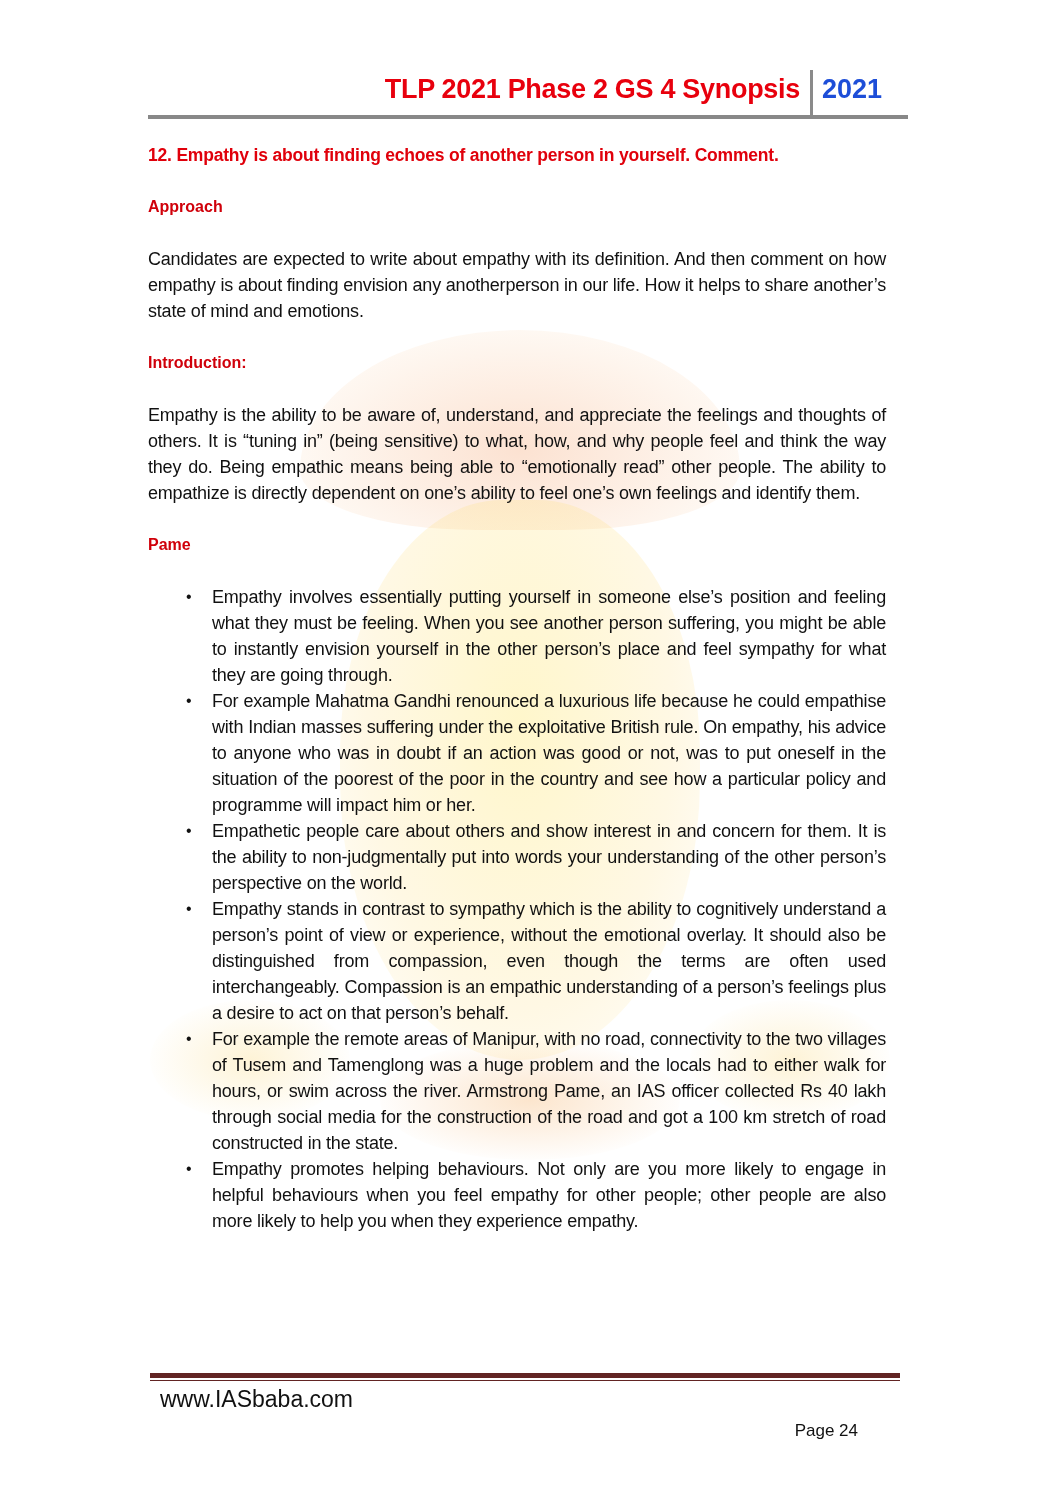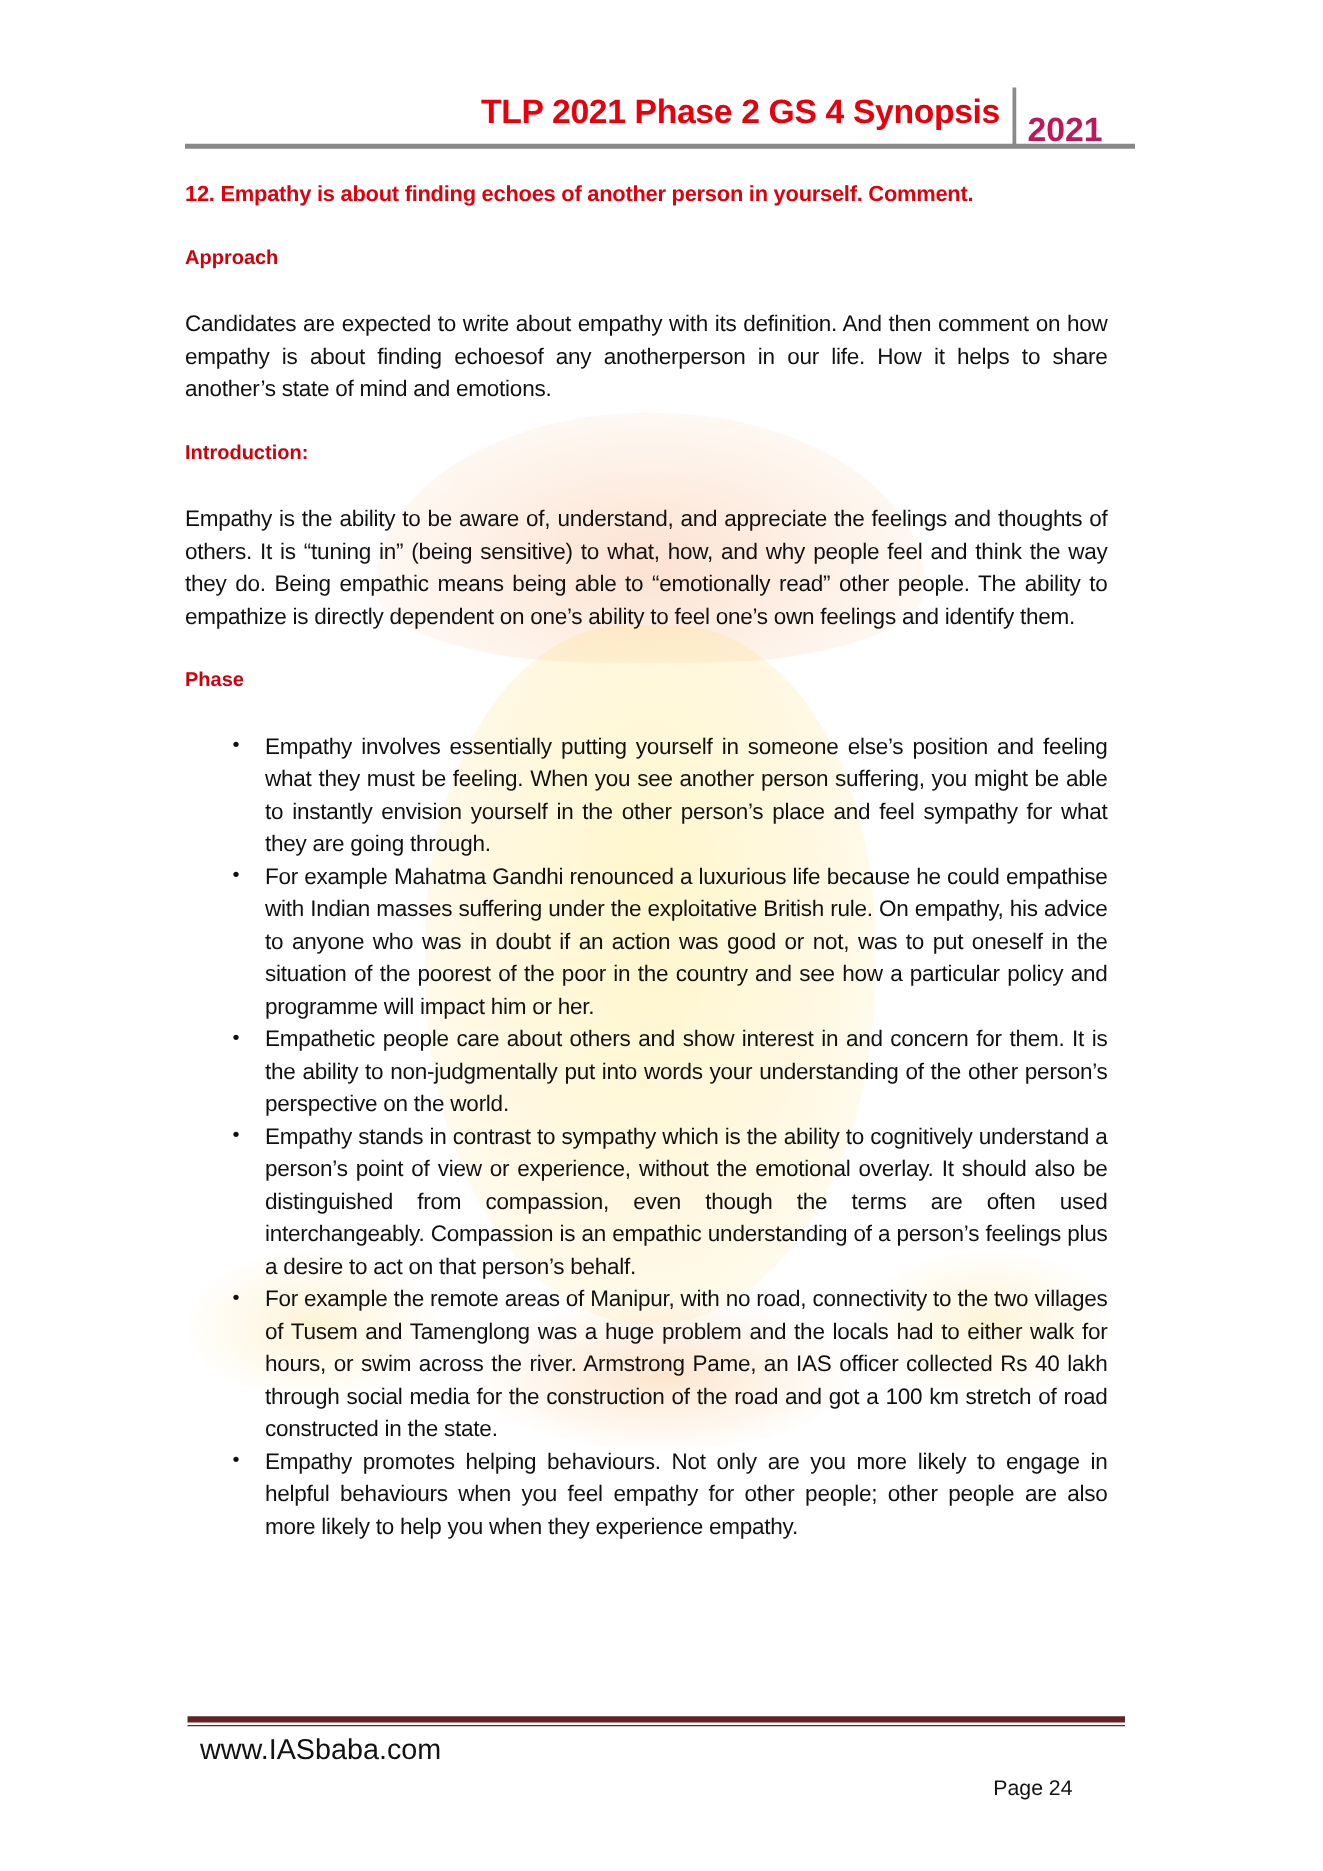"2021" .header-year { color: #be185d -> #1d4ed8; top: 19px -> 4px }
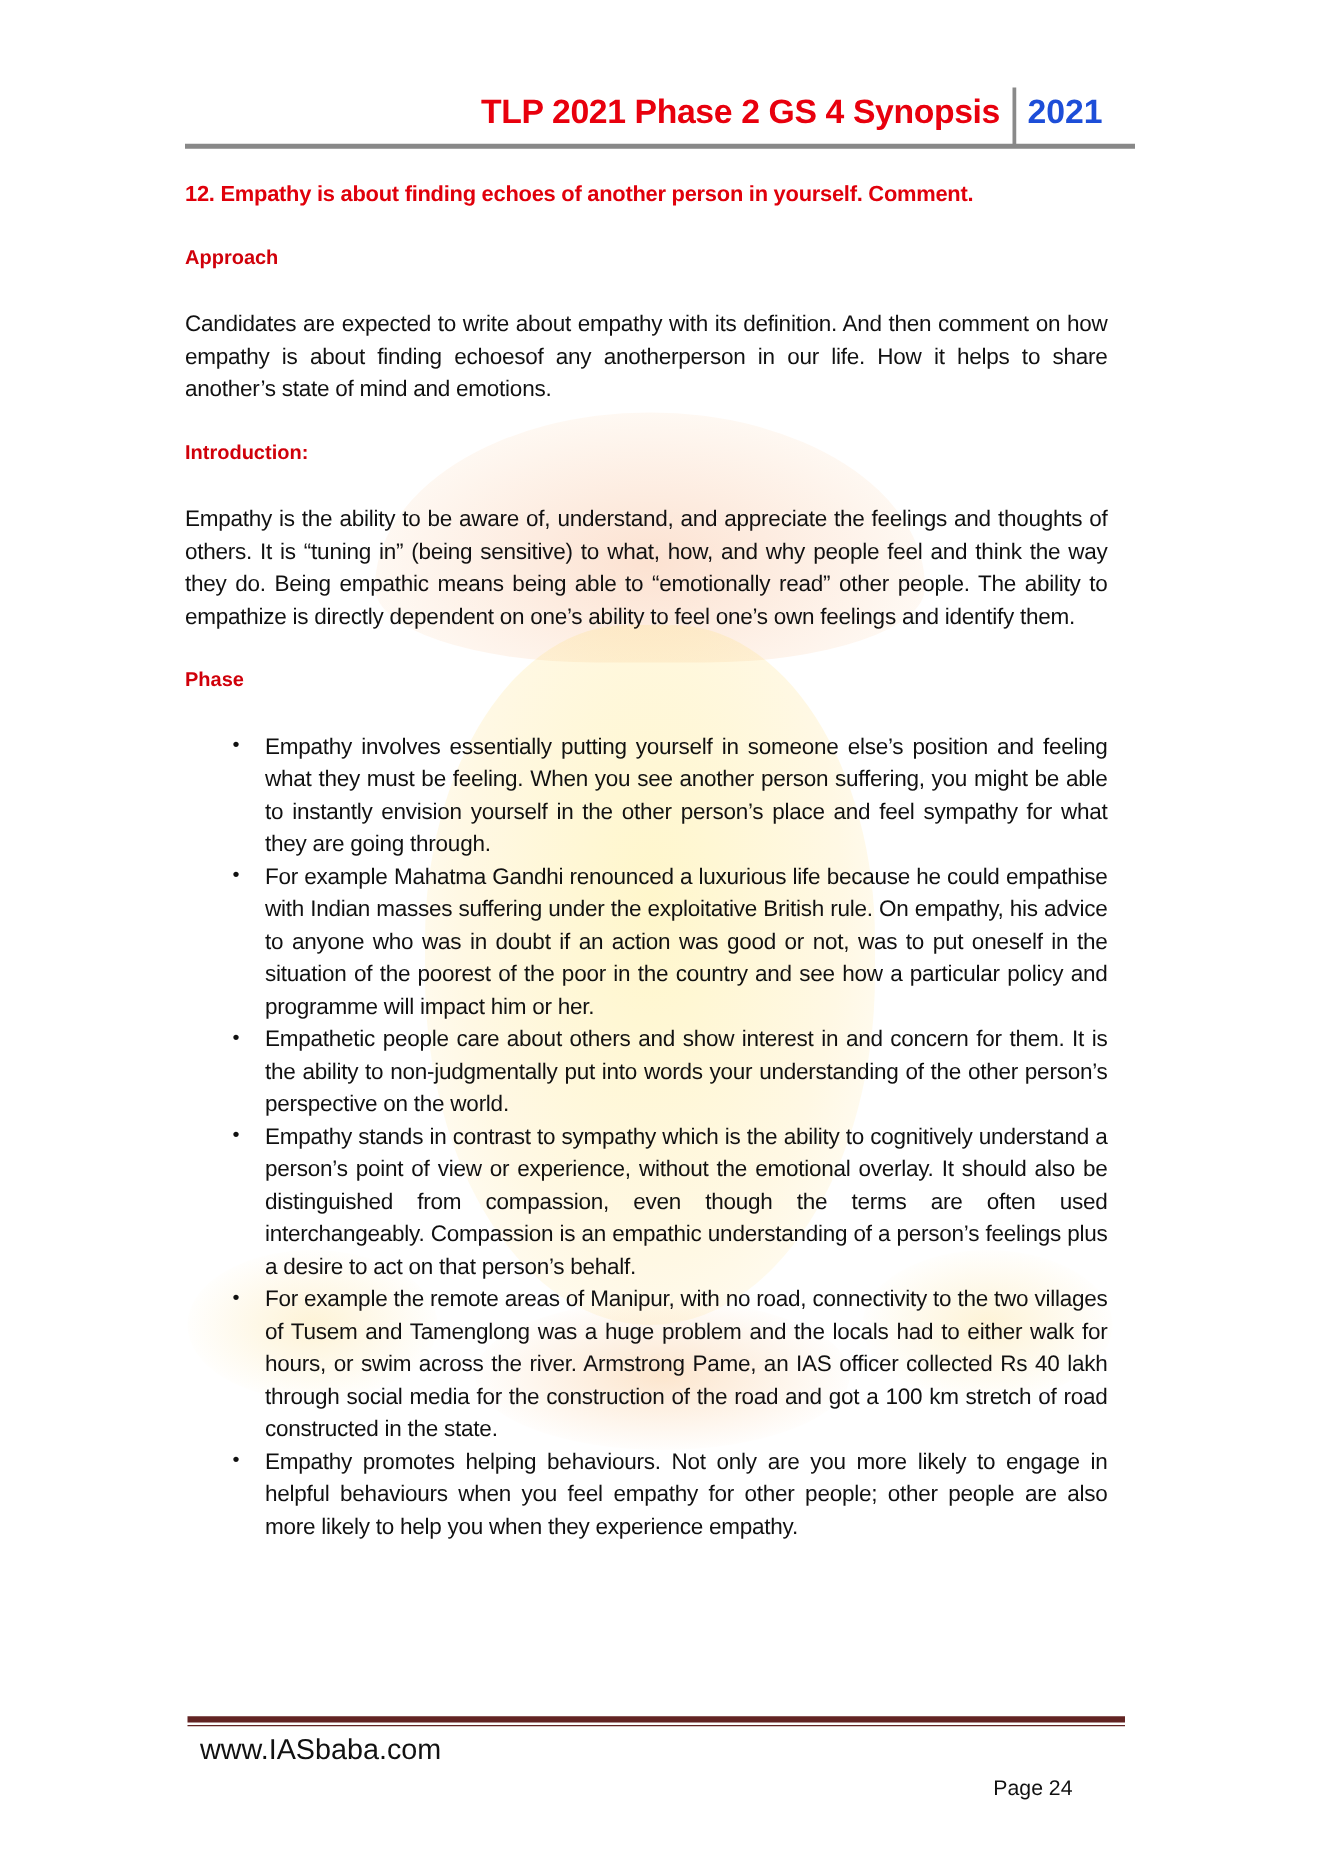"Candidates are expected to write" p.para { text: echoesof -> envision }
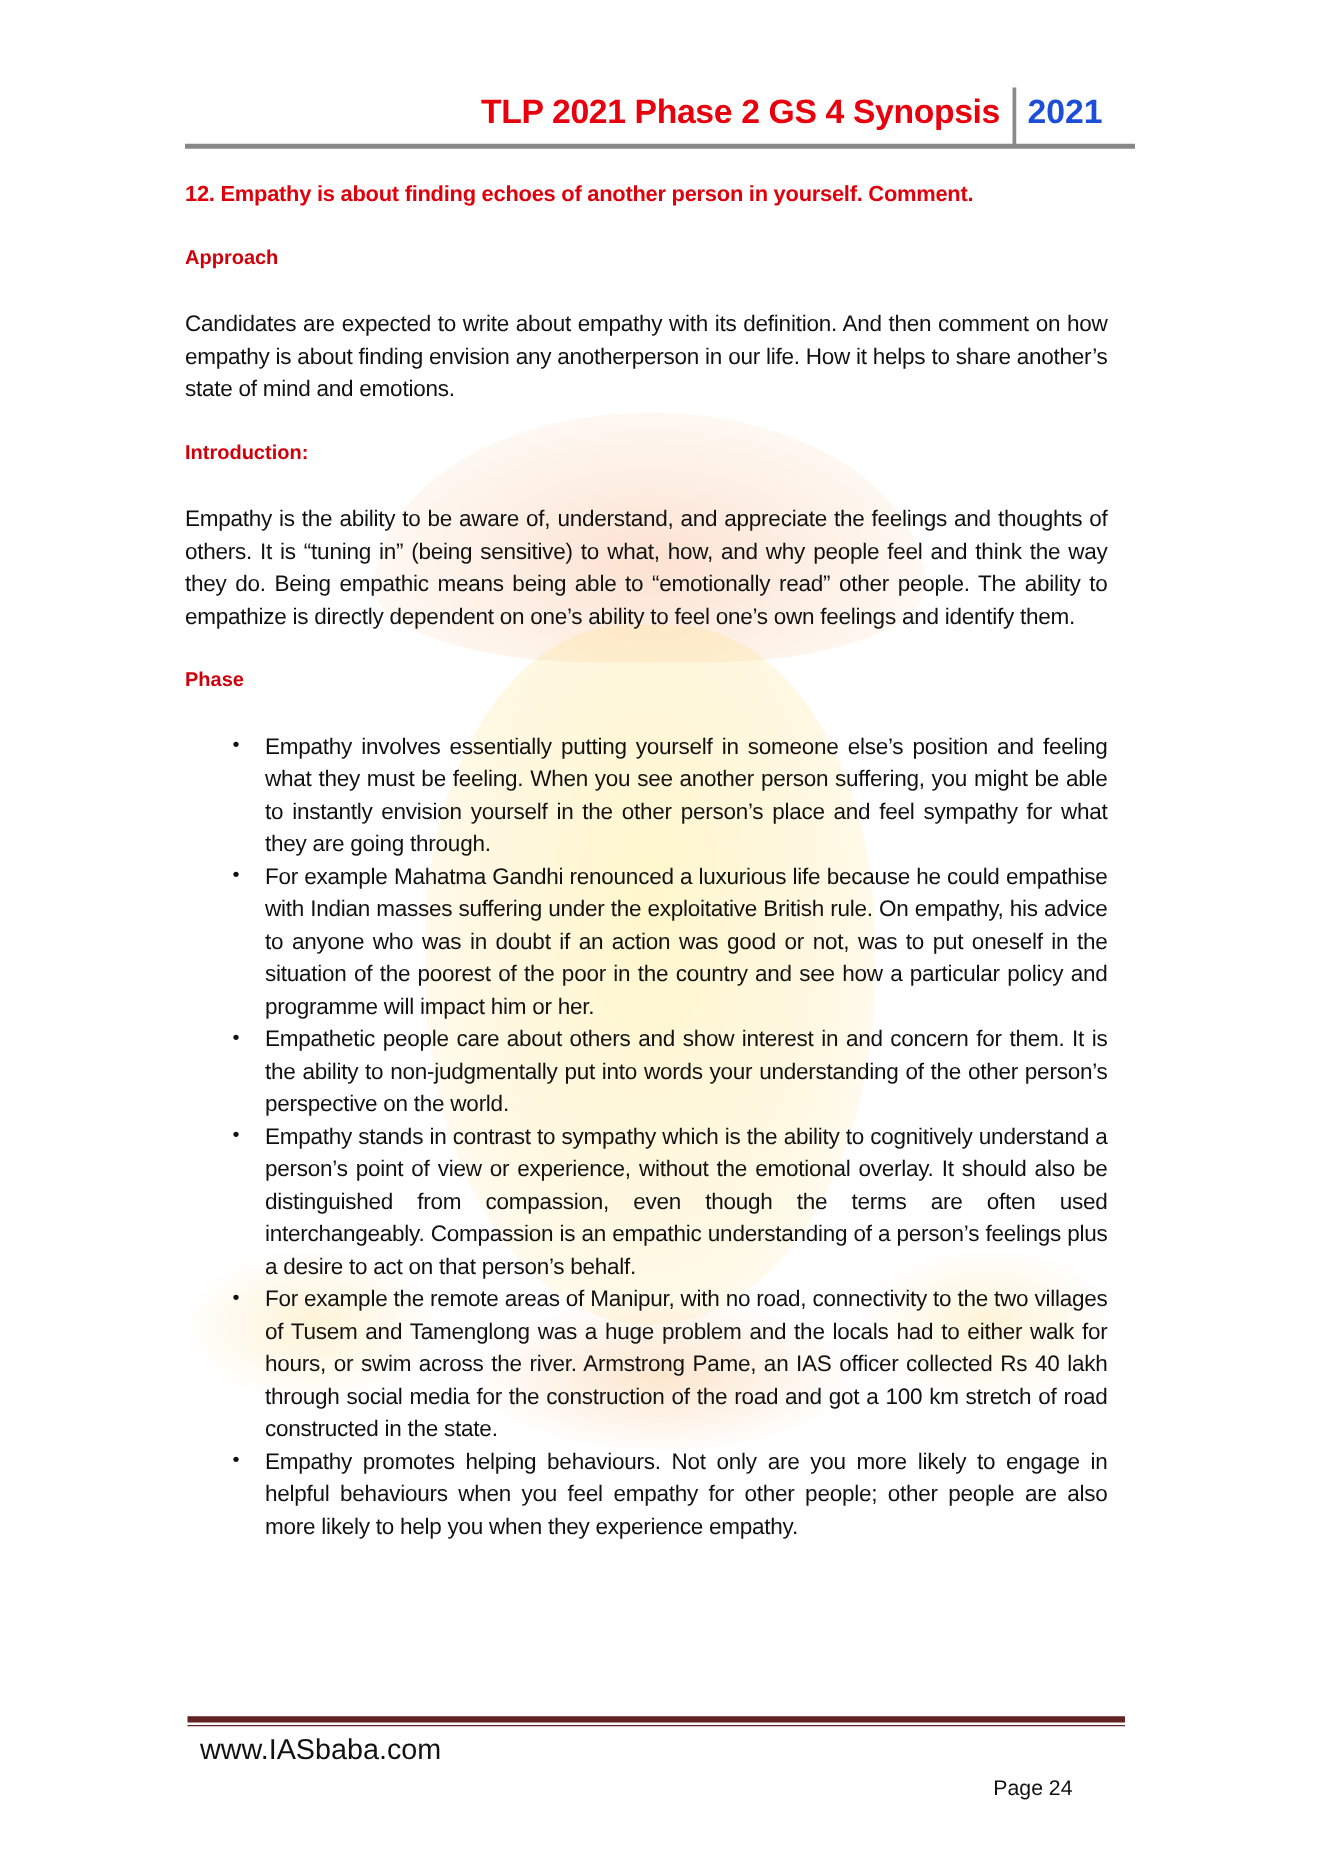"Phase" h3.section-head { text: Phase -> Pame }
